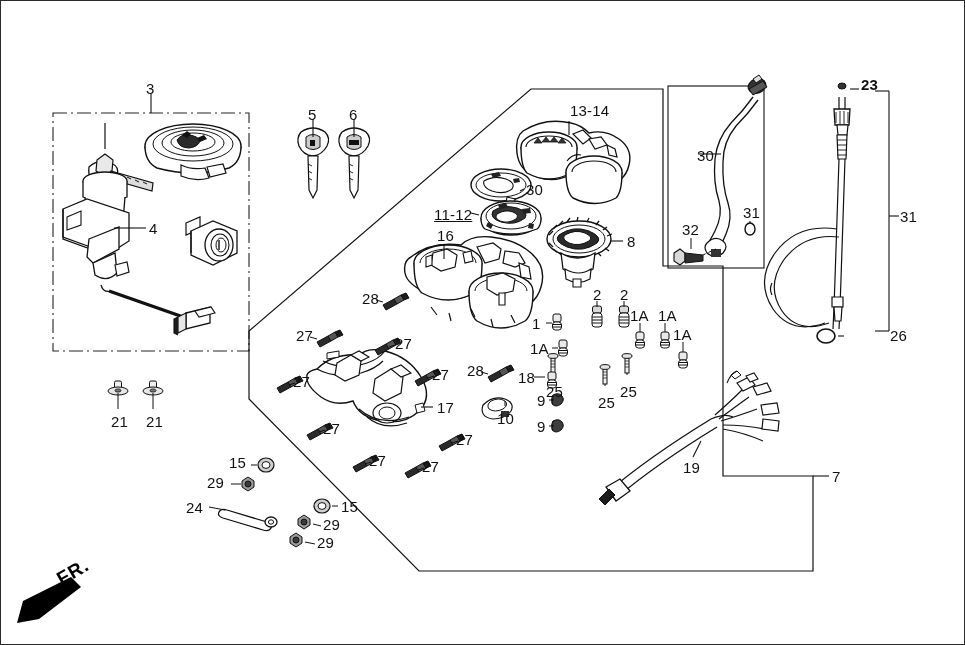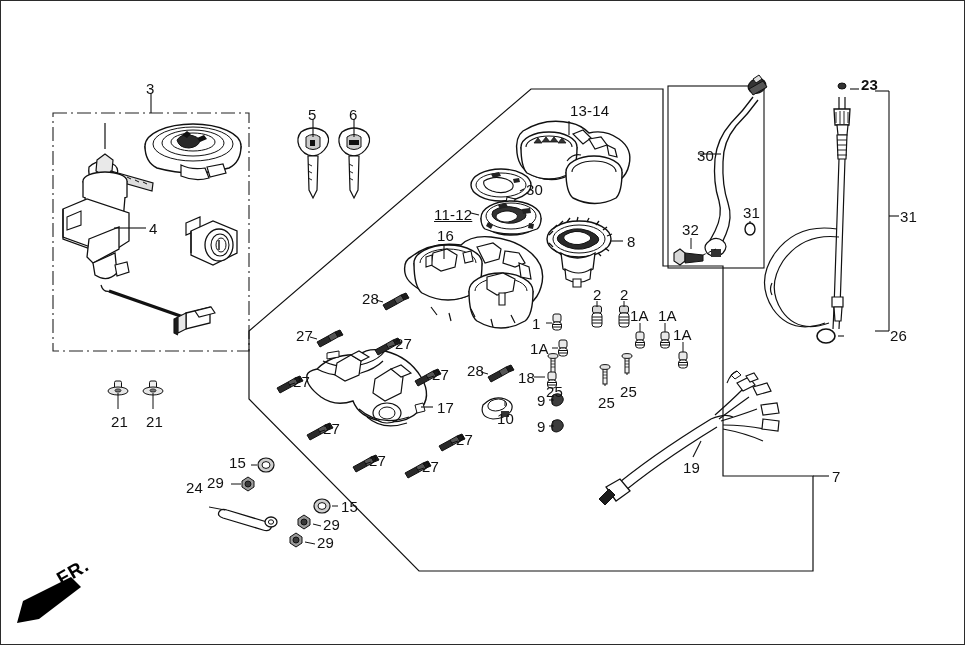"24" div.lbl { top: 478px -> 498px }
